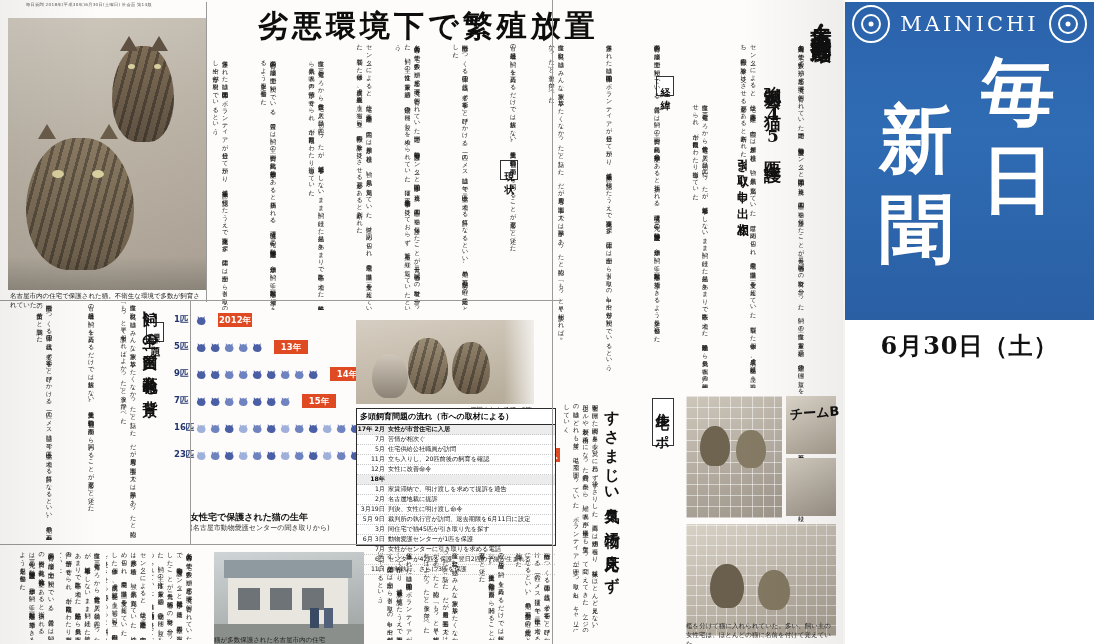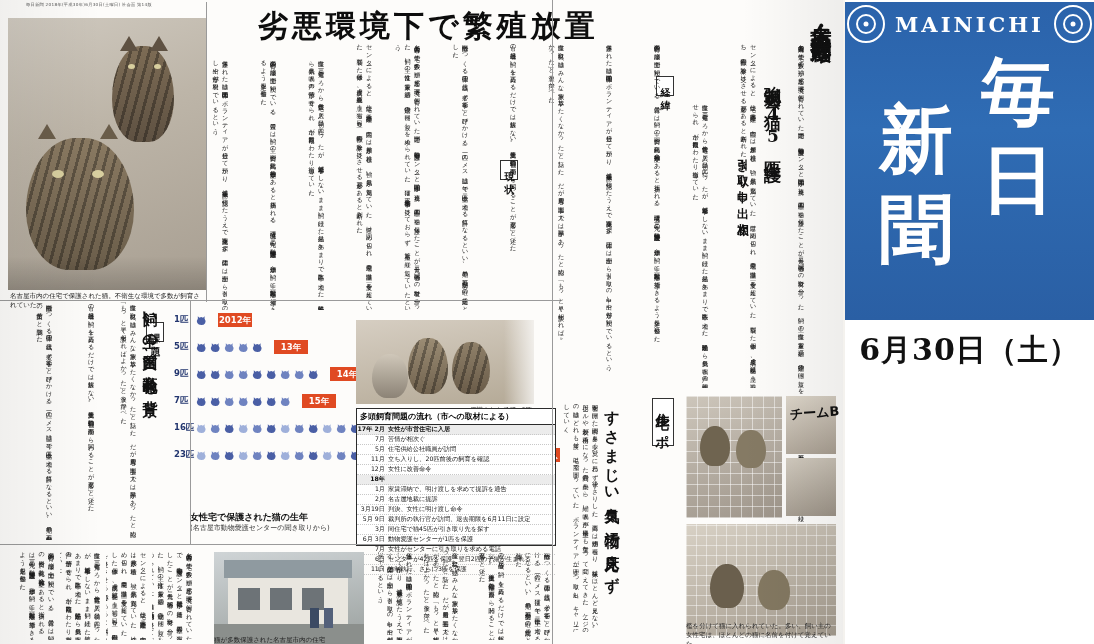"MAINICHI" .mainichi-en { font-weight: bold -> normal }
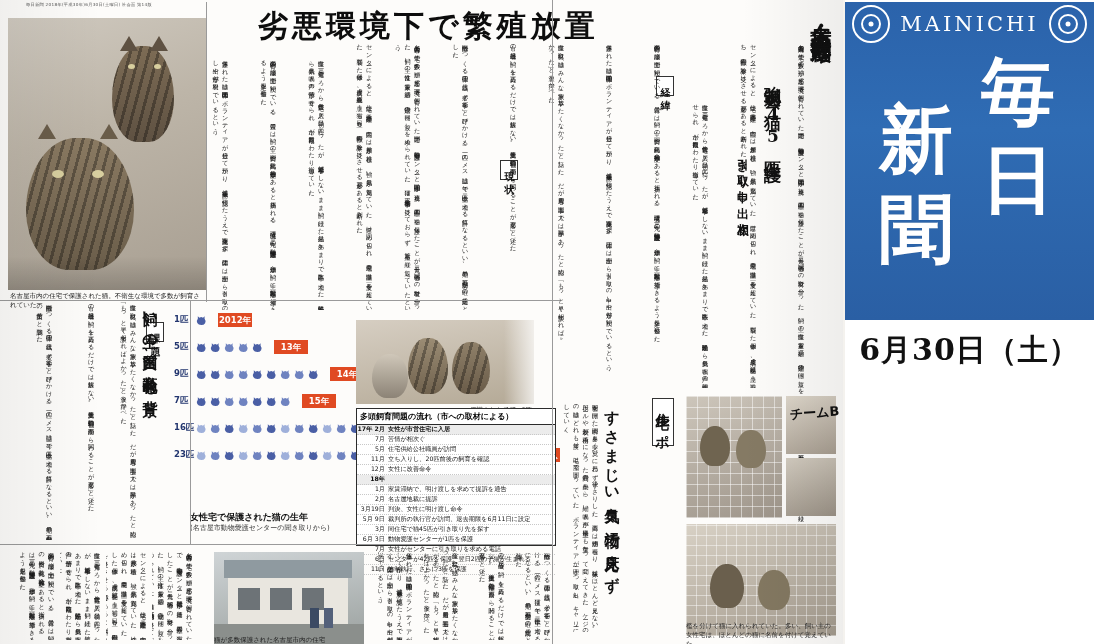"6月30日（土）" .mast-date { font-size: 30px -> 24px }
